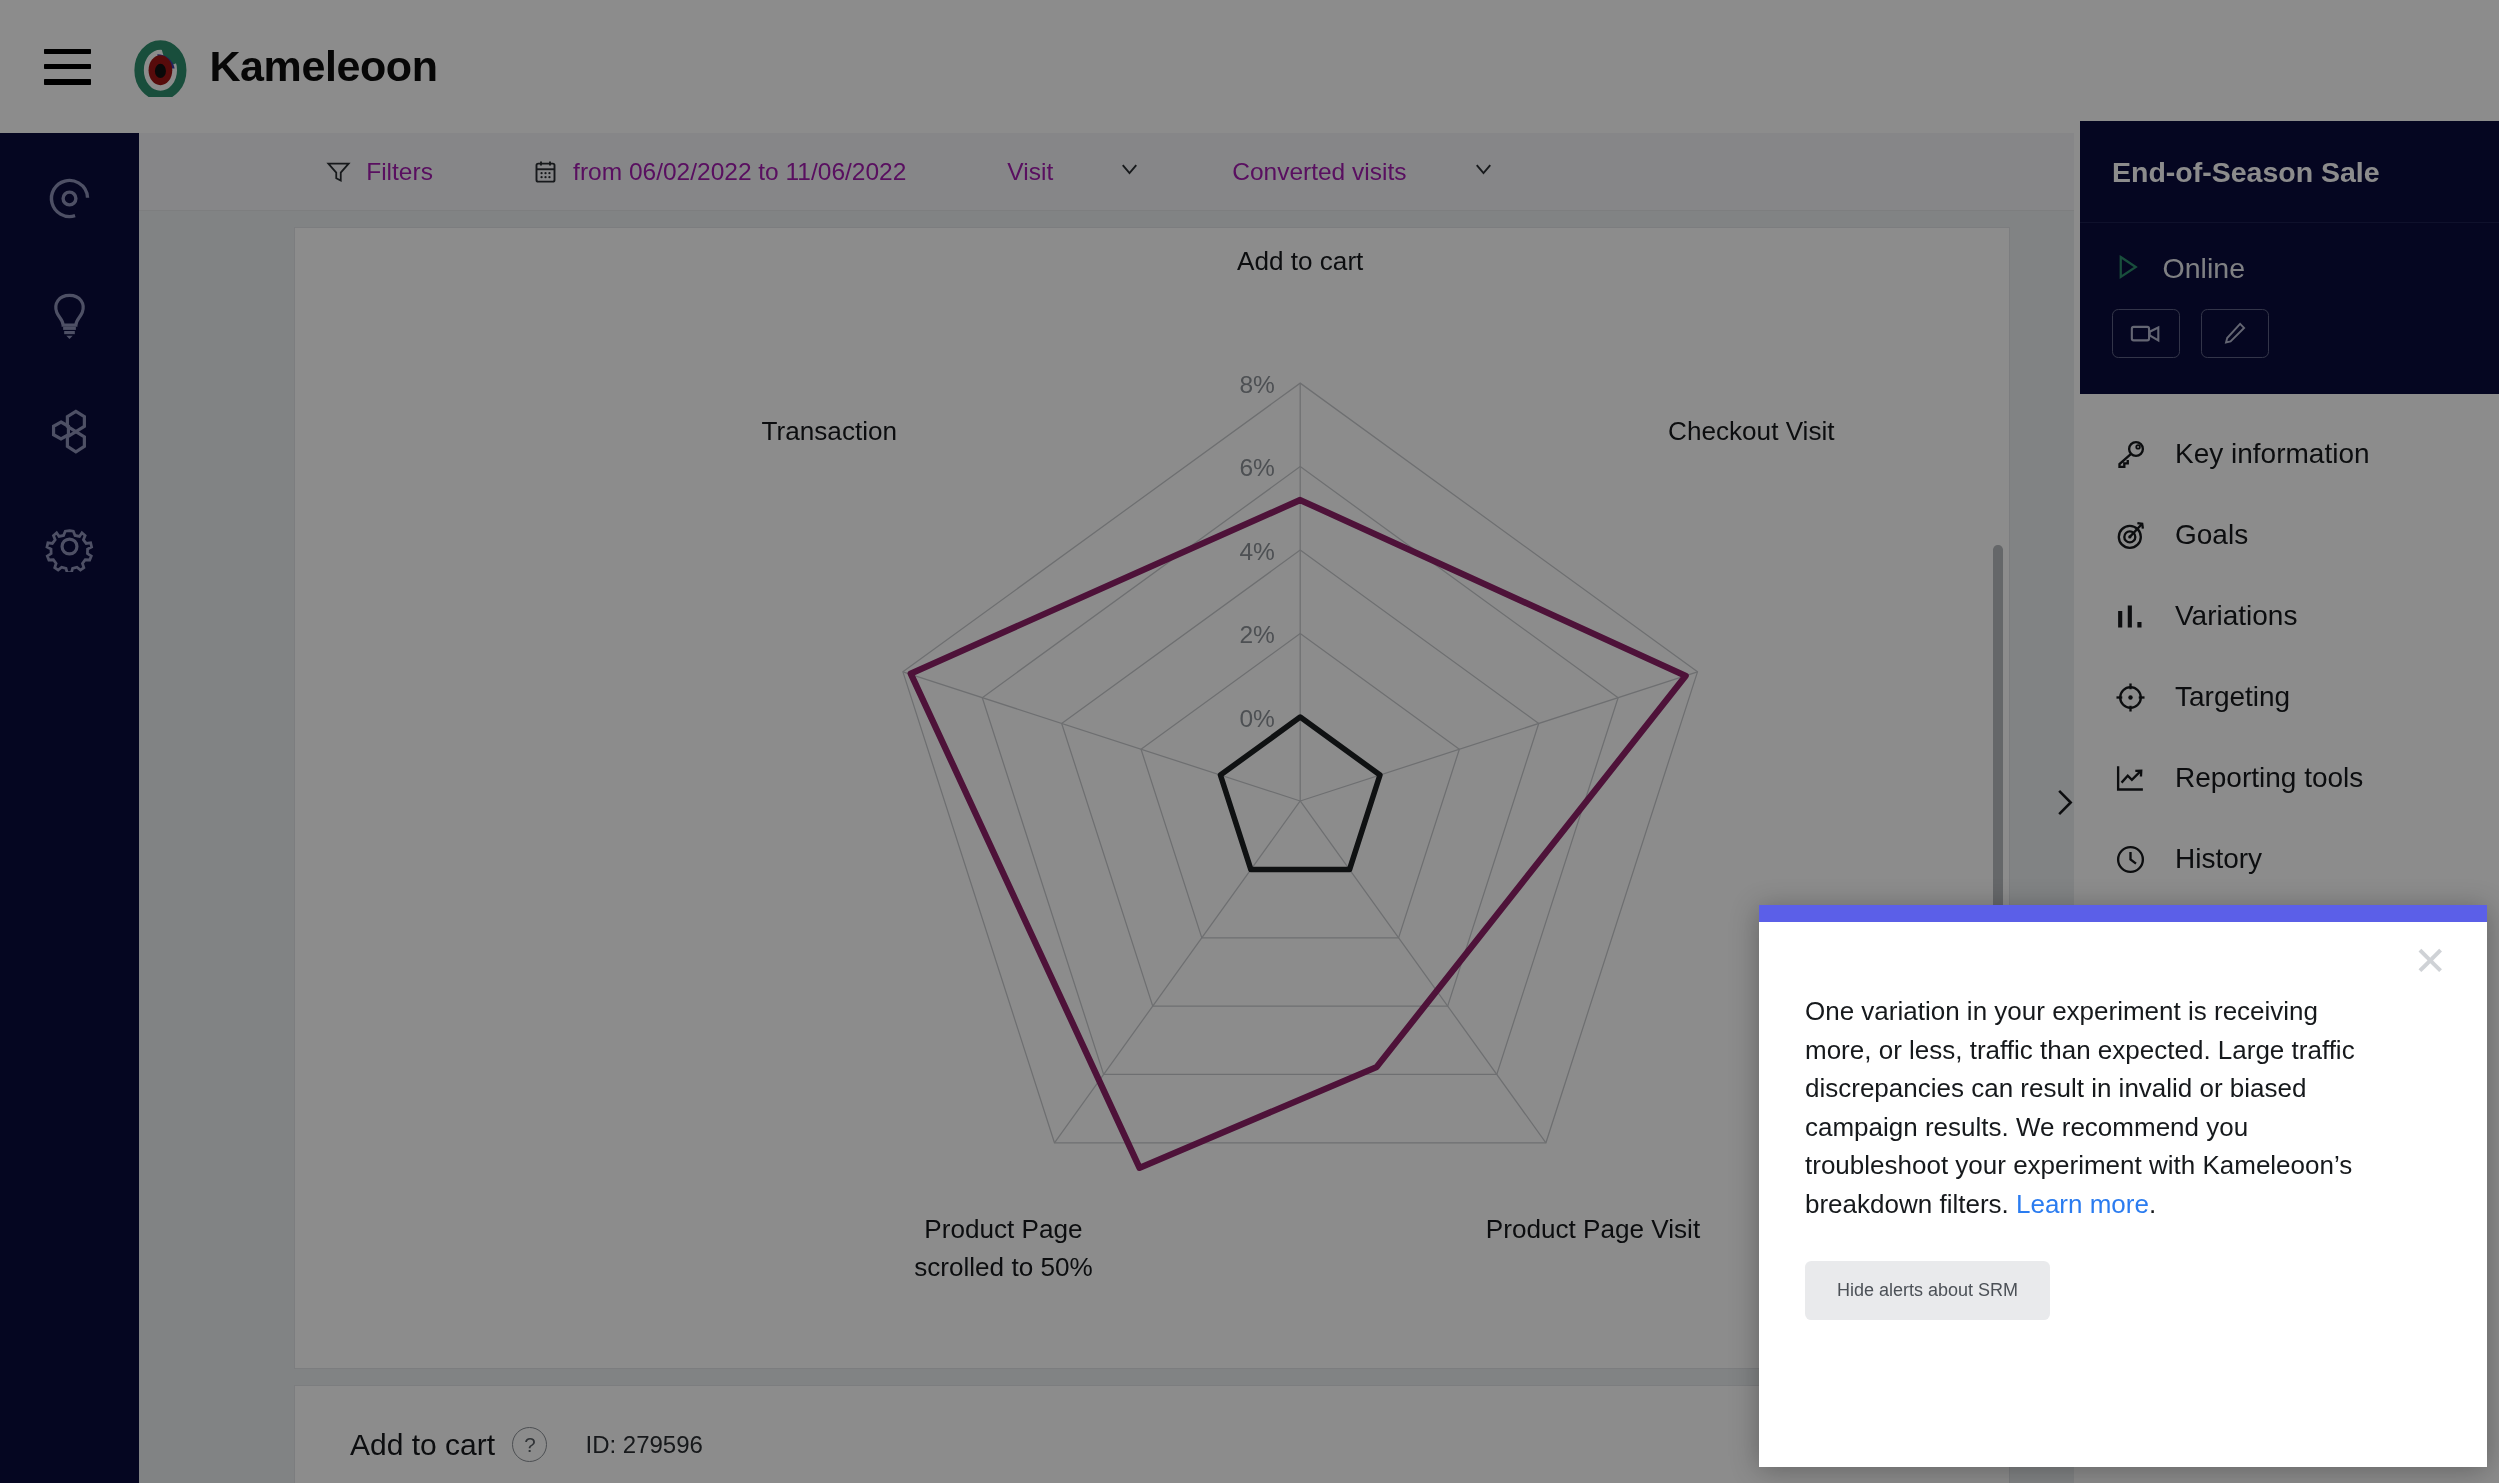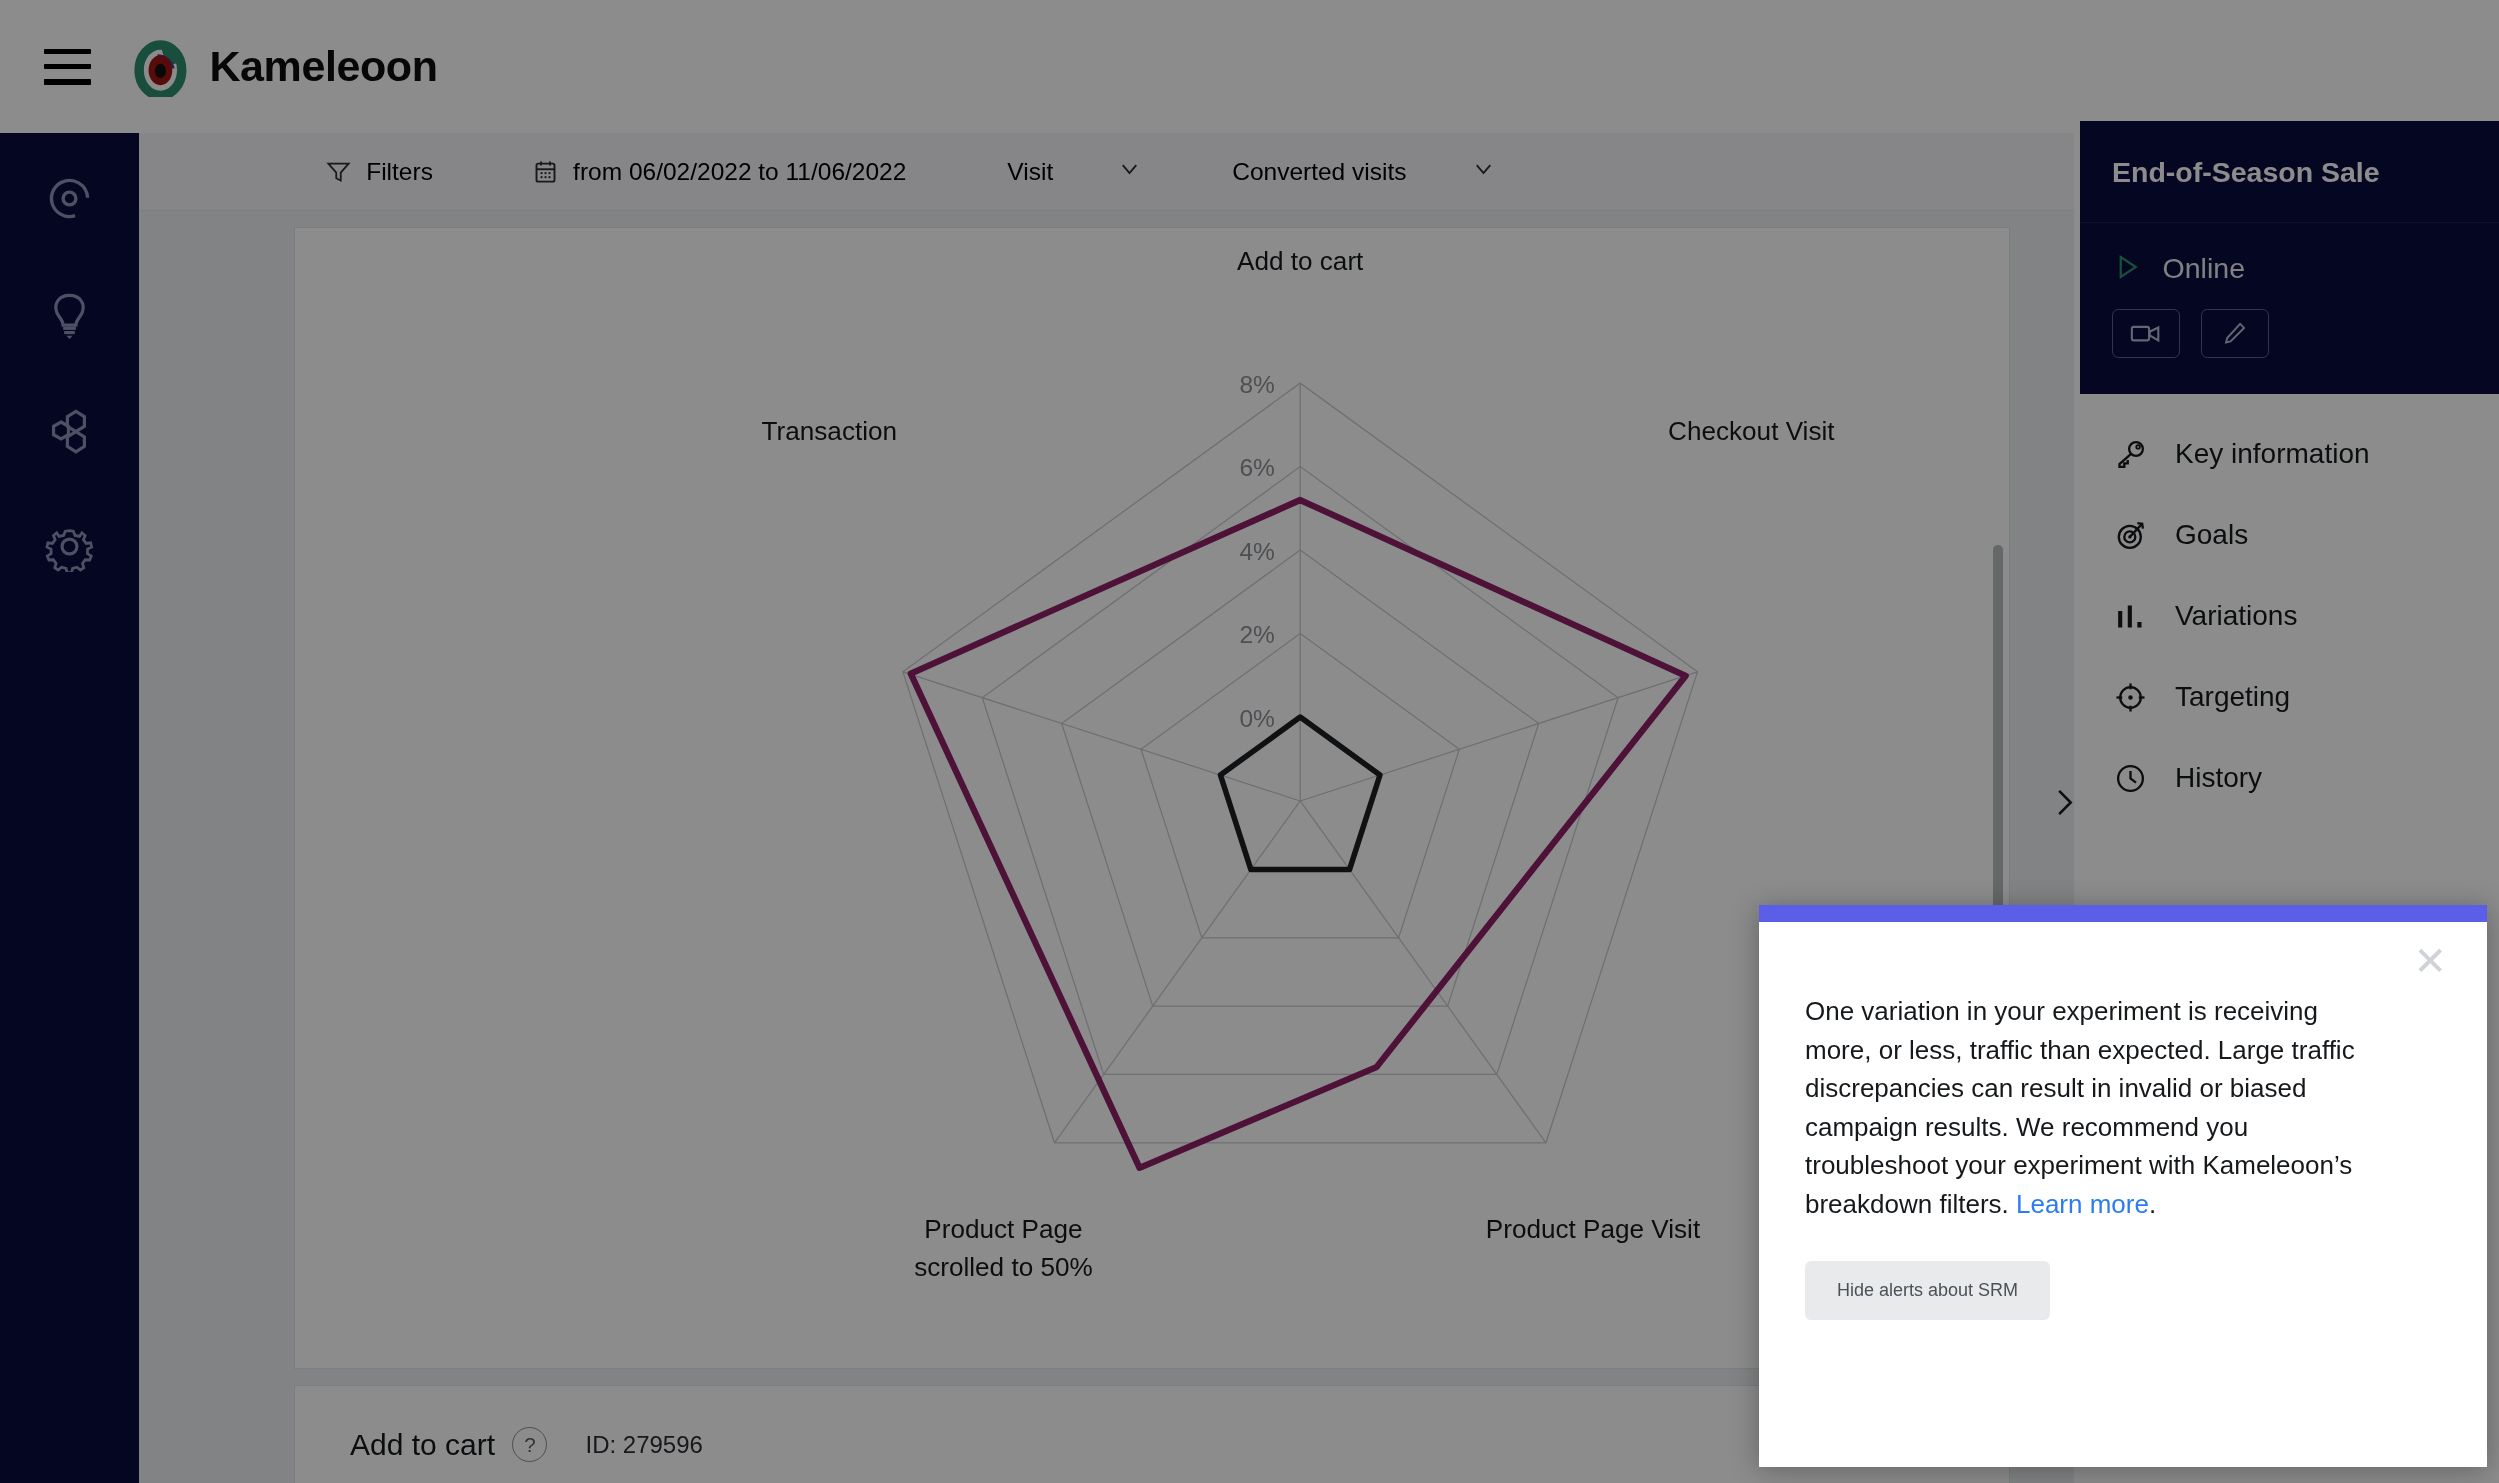"Filters" .fb-item { color: #000000 -> #a21caf }
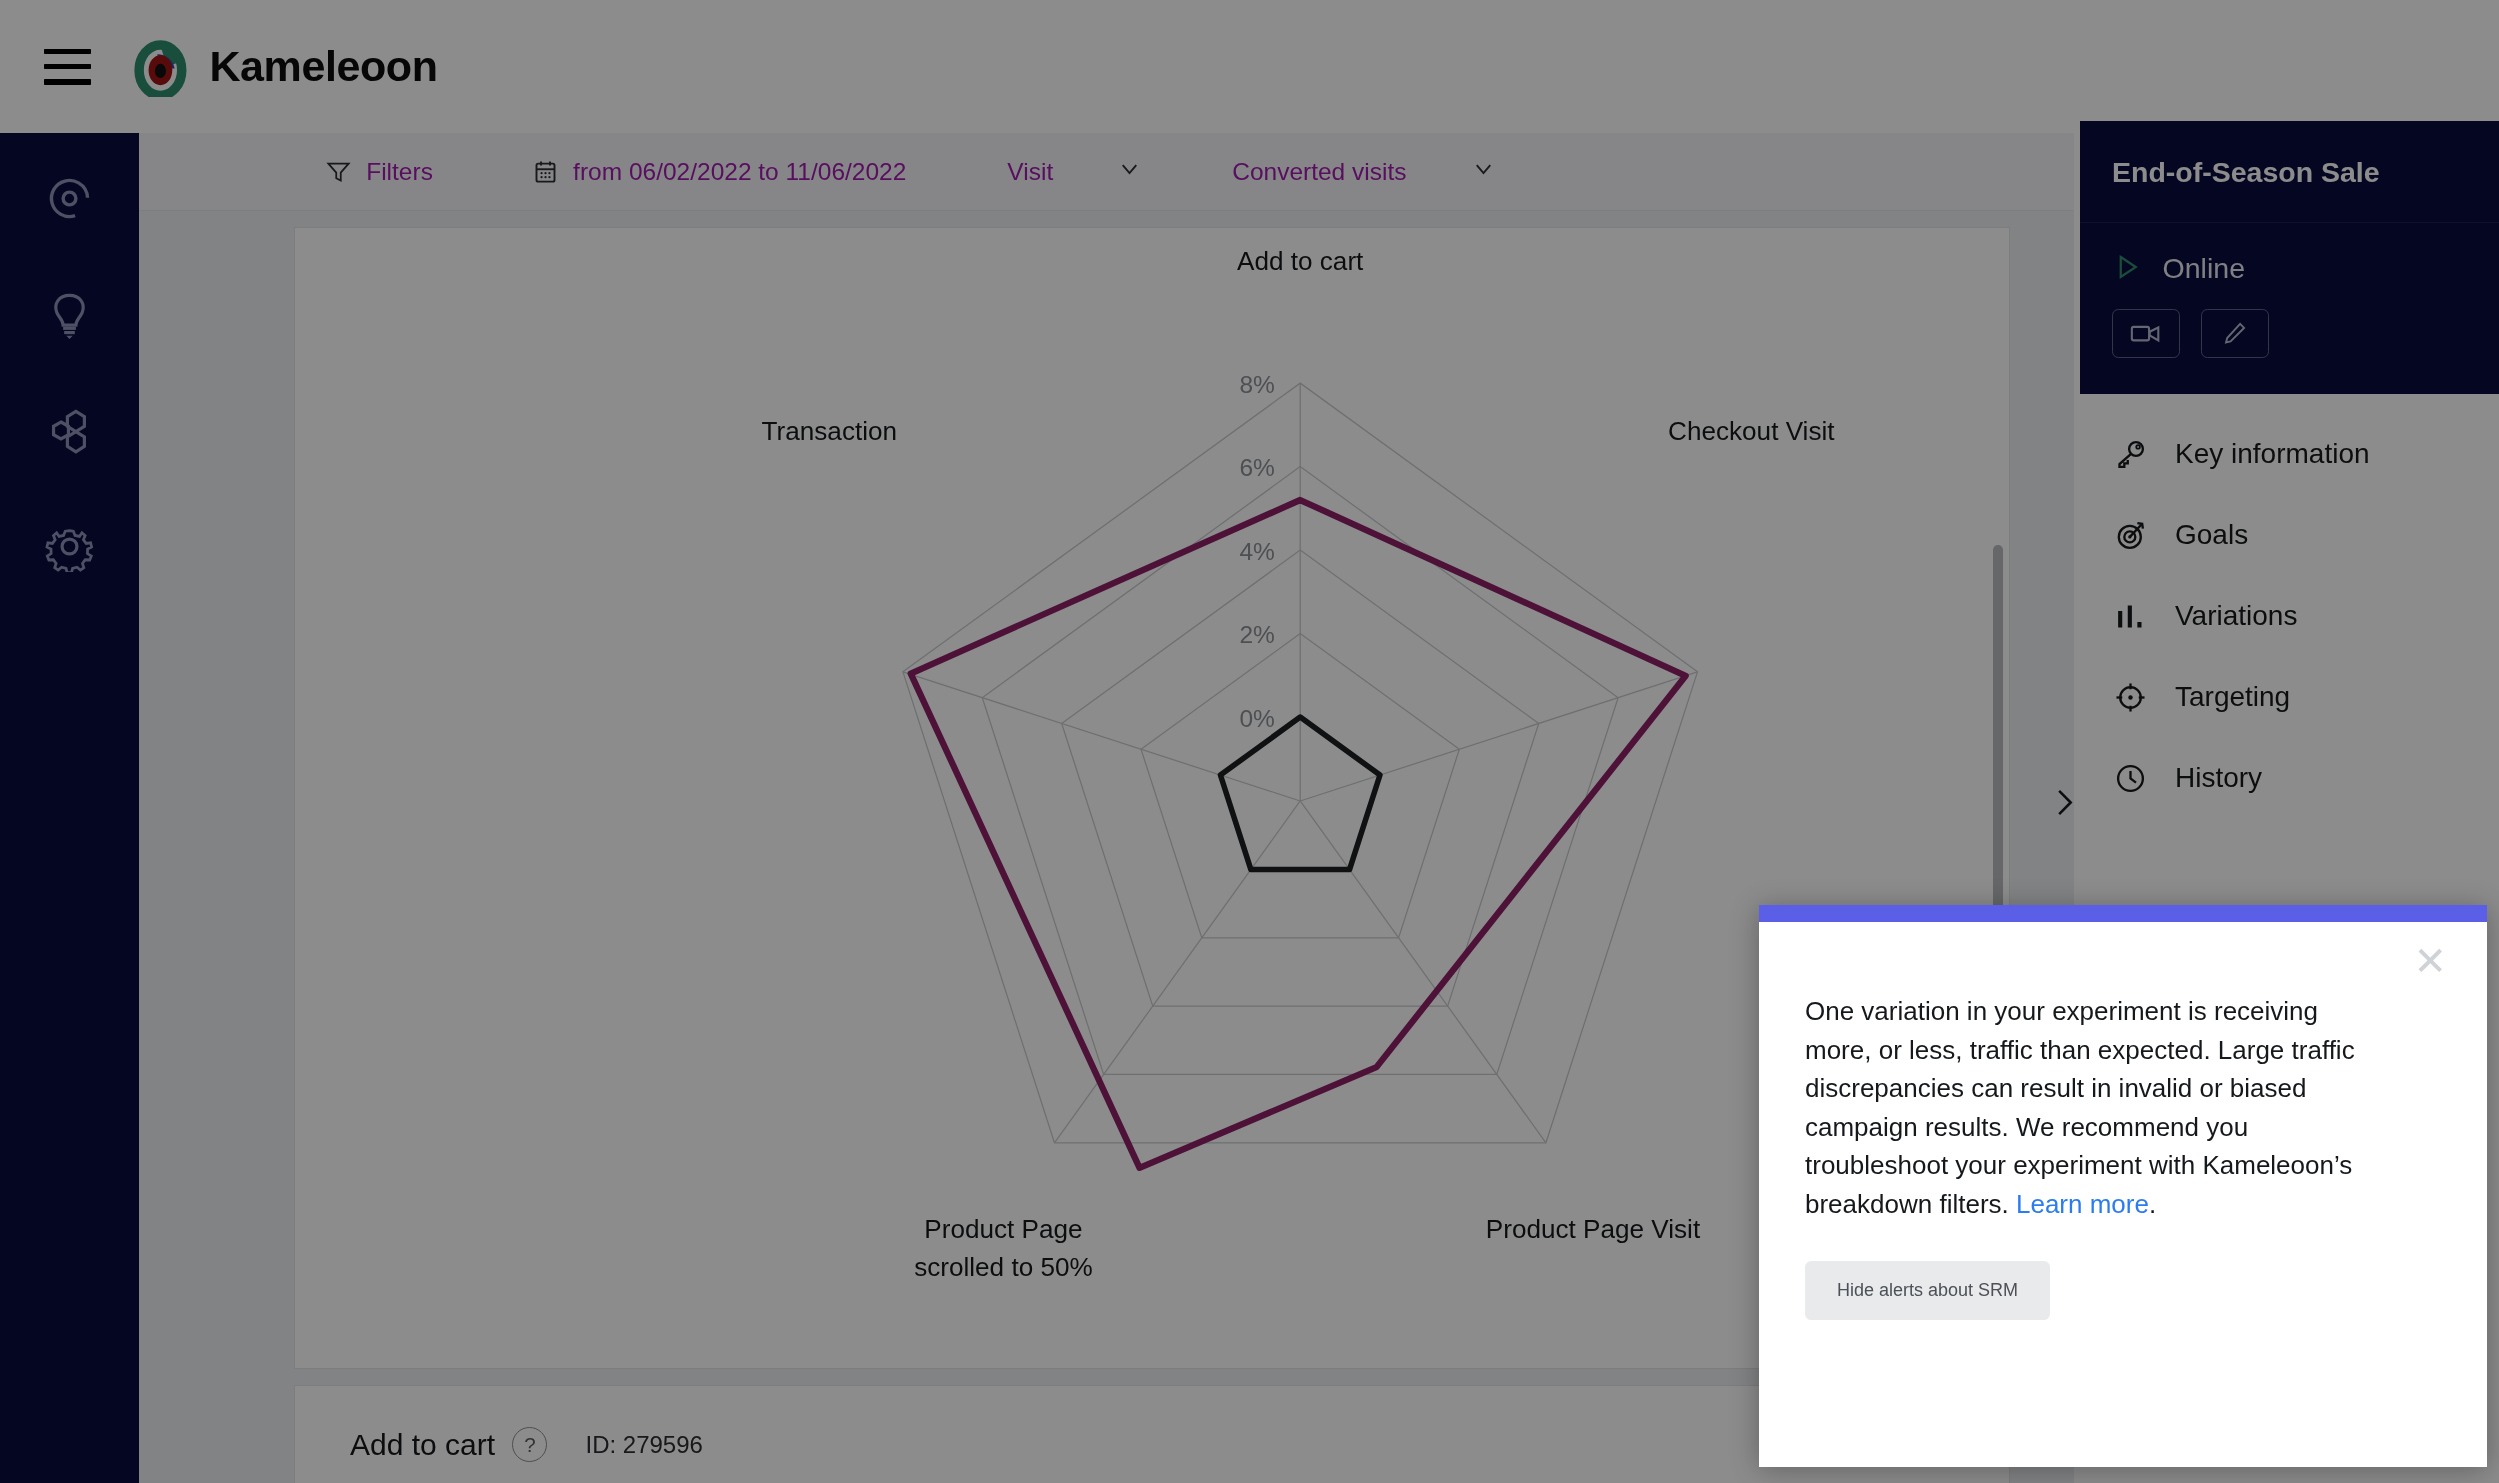"Reporting tools" div.rp-item { html: none -> <div> <span> <svg> <path></path> <path></path> <path></path> </svg> </span> <span>Reporting tools</span> </div> }
